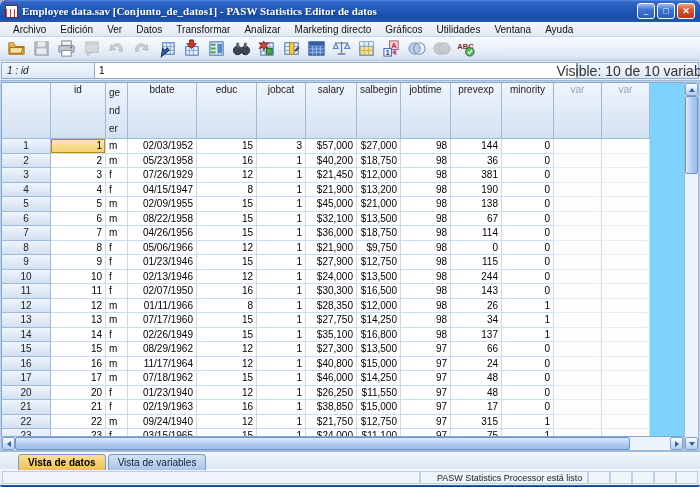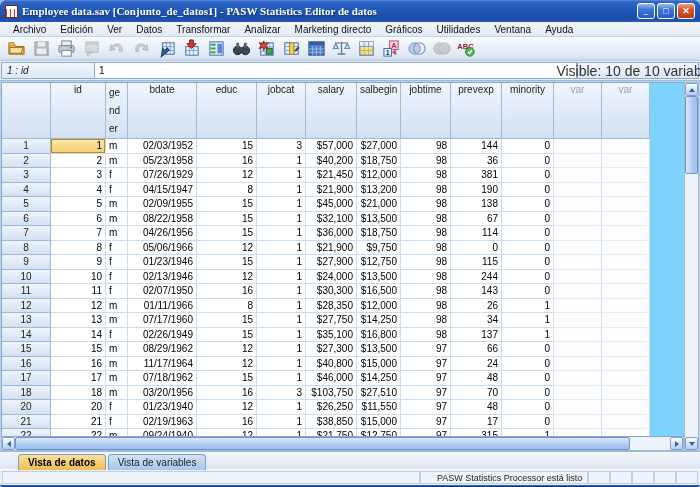"18" tr { html: <tr> <th>18</th> <td>18</td> <td>m</td> <td>03/20/1956</td> <td>16</td> <td>3</td> <td>$103,750</td> <td>$27,510</td> <td>97</td> <td>70</td> <td>0</td> <td></td> <td></td> </tr> -> none }
